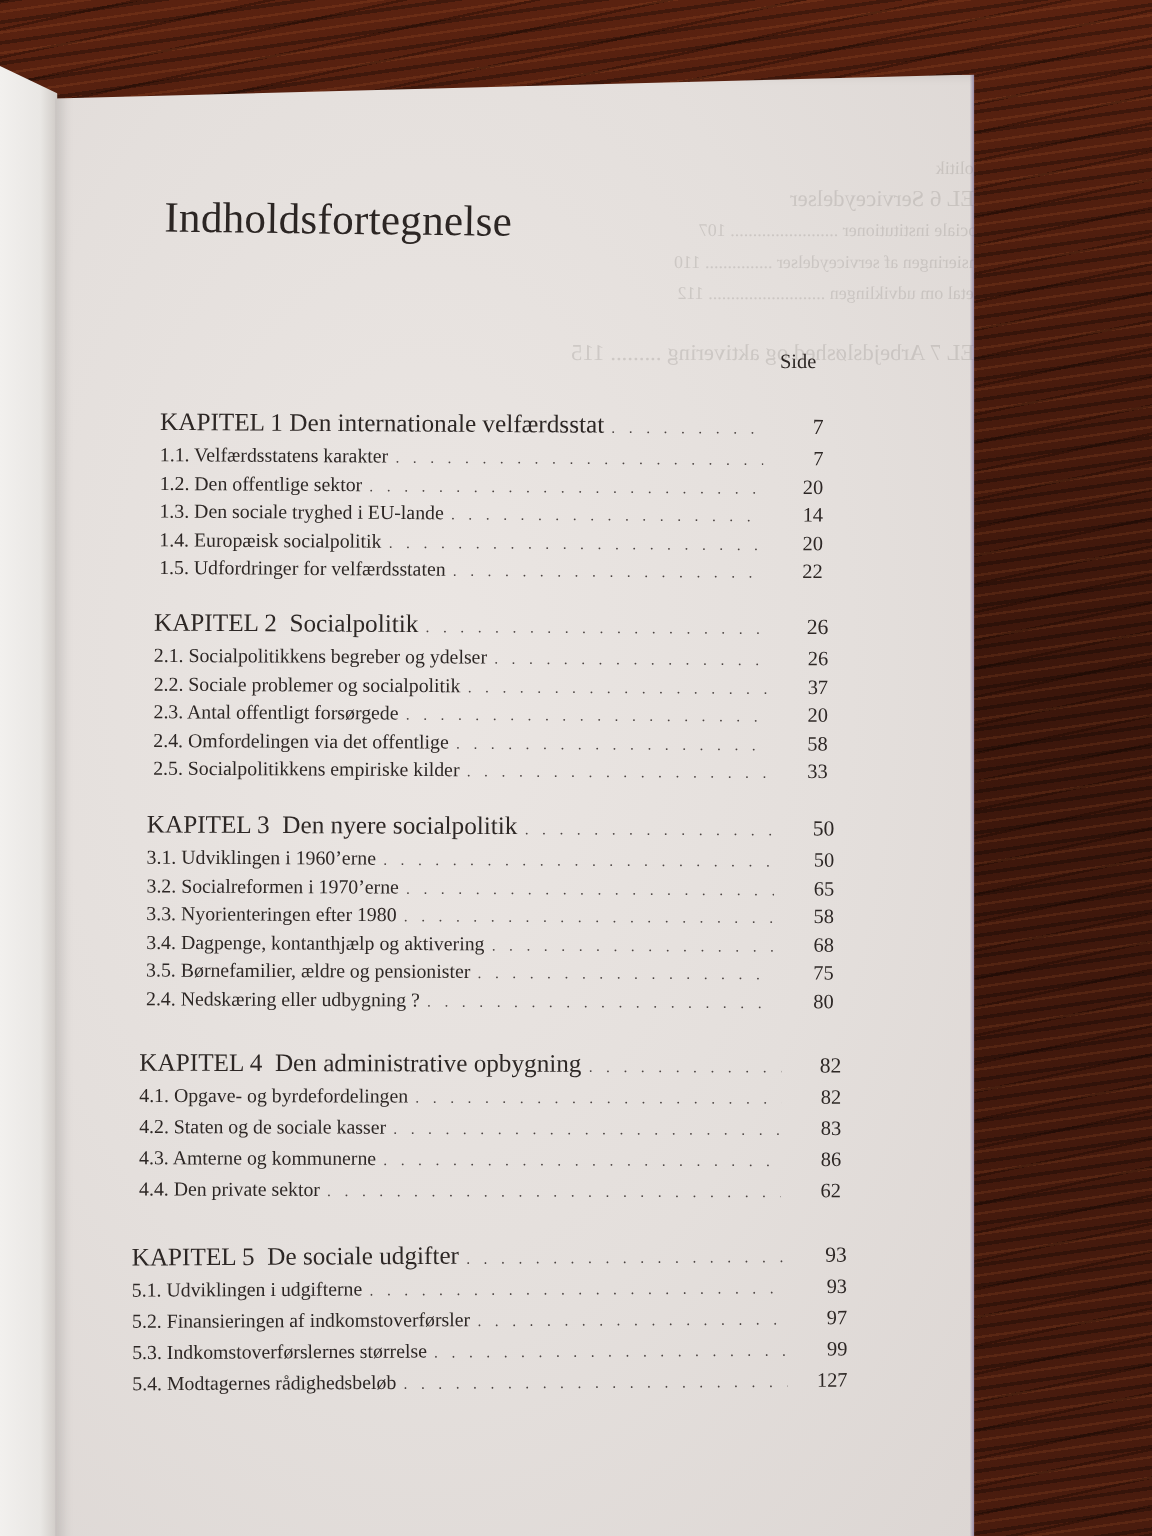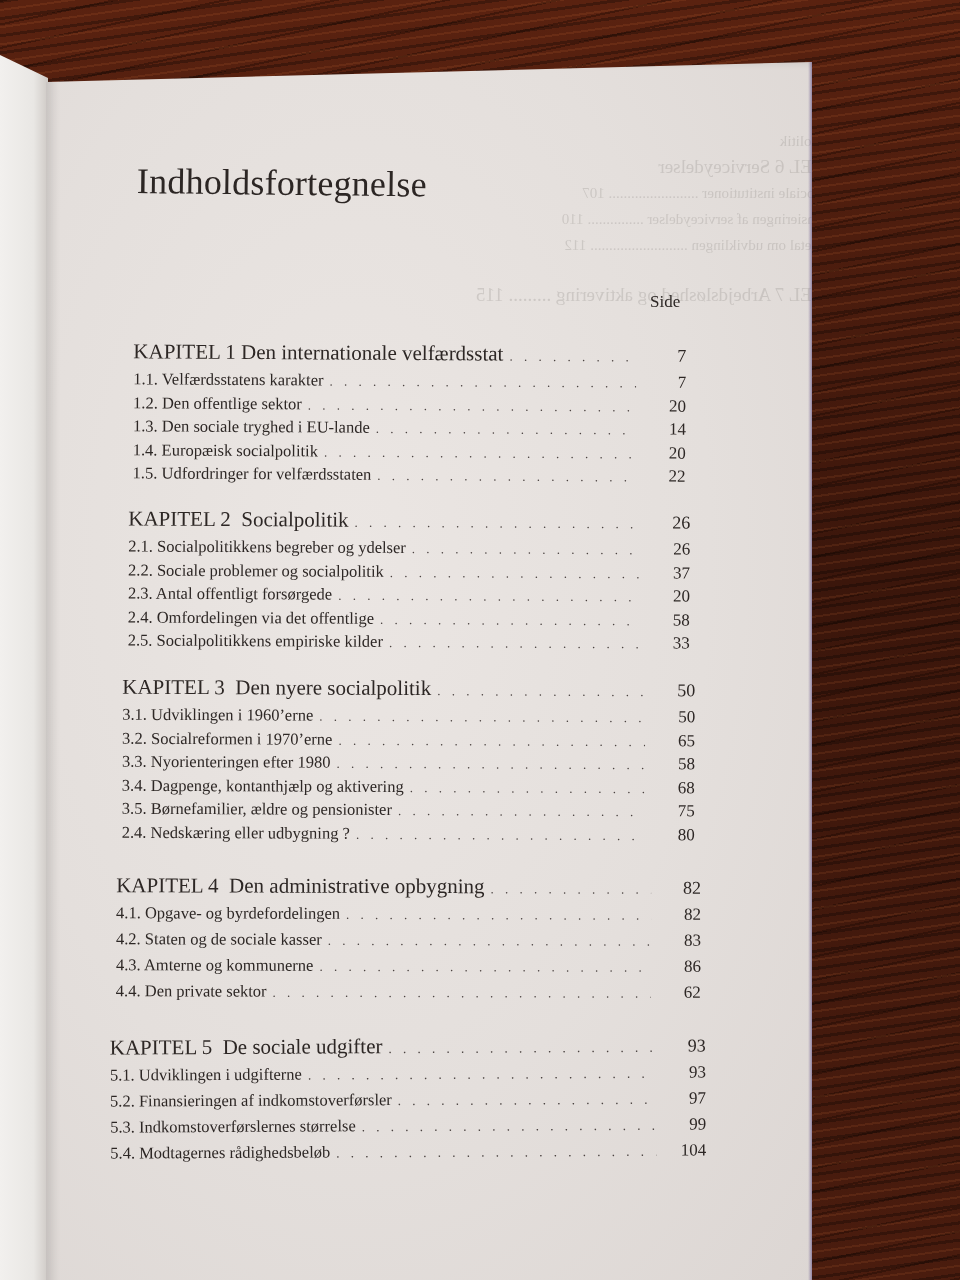"104" span.pg { text: 104 -> 127 }
